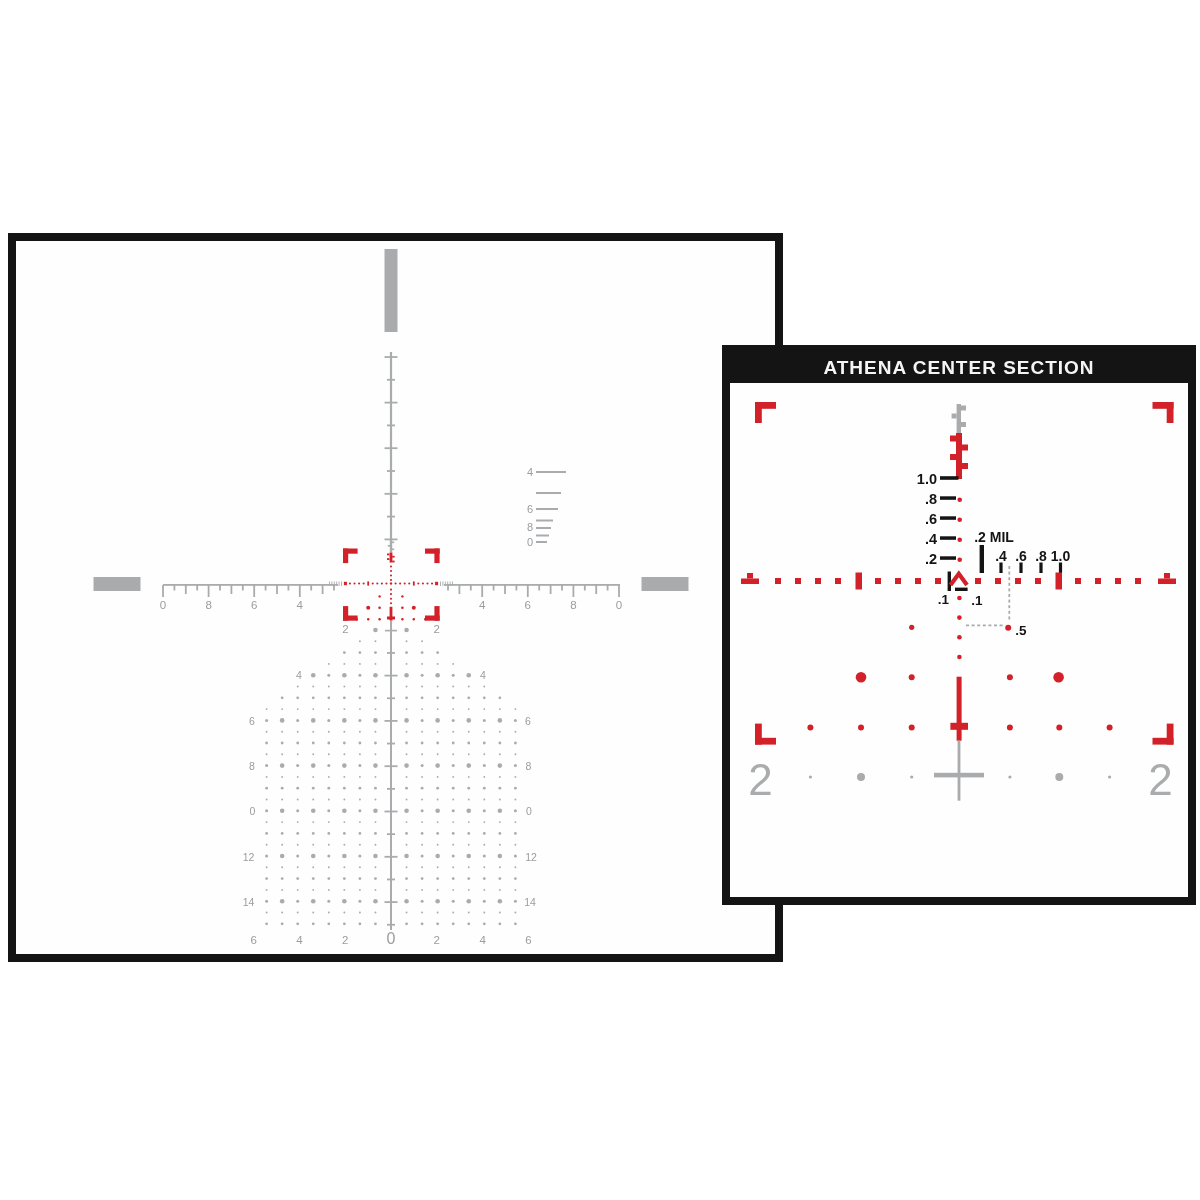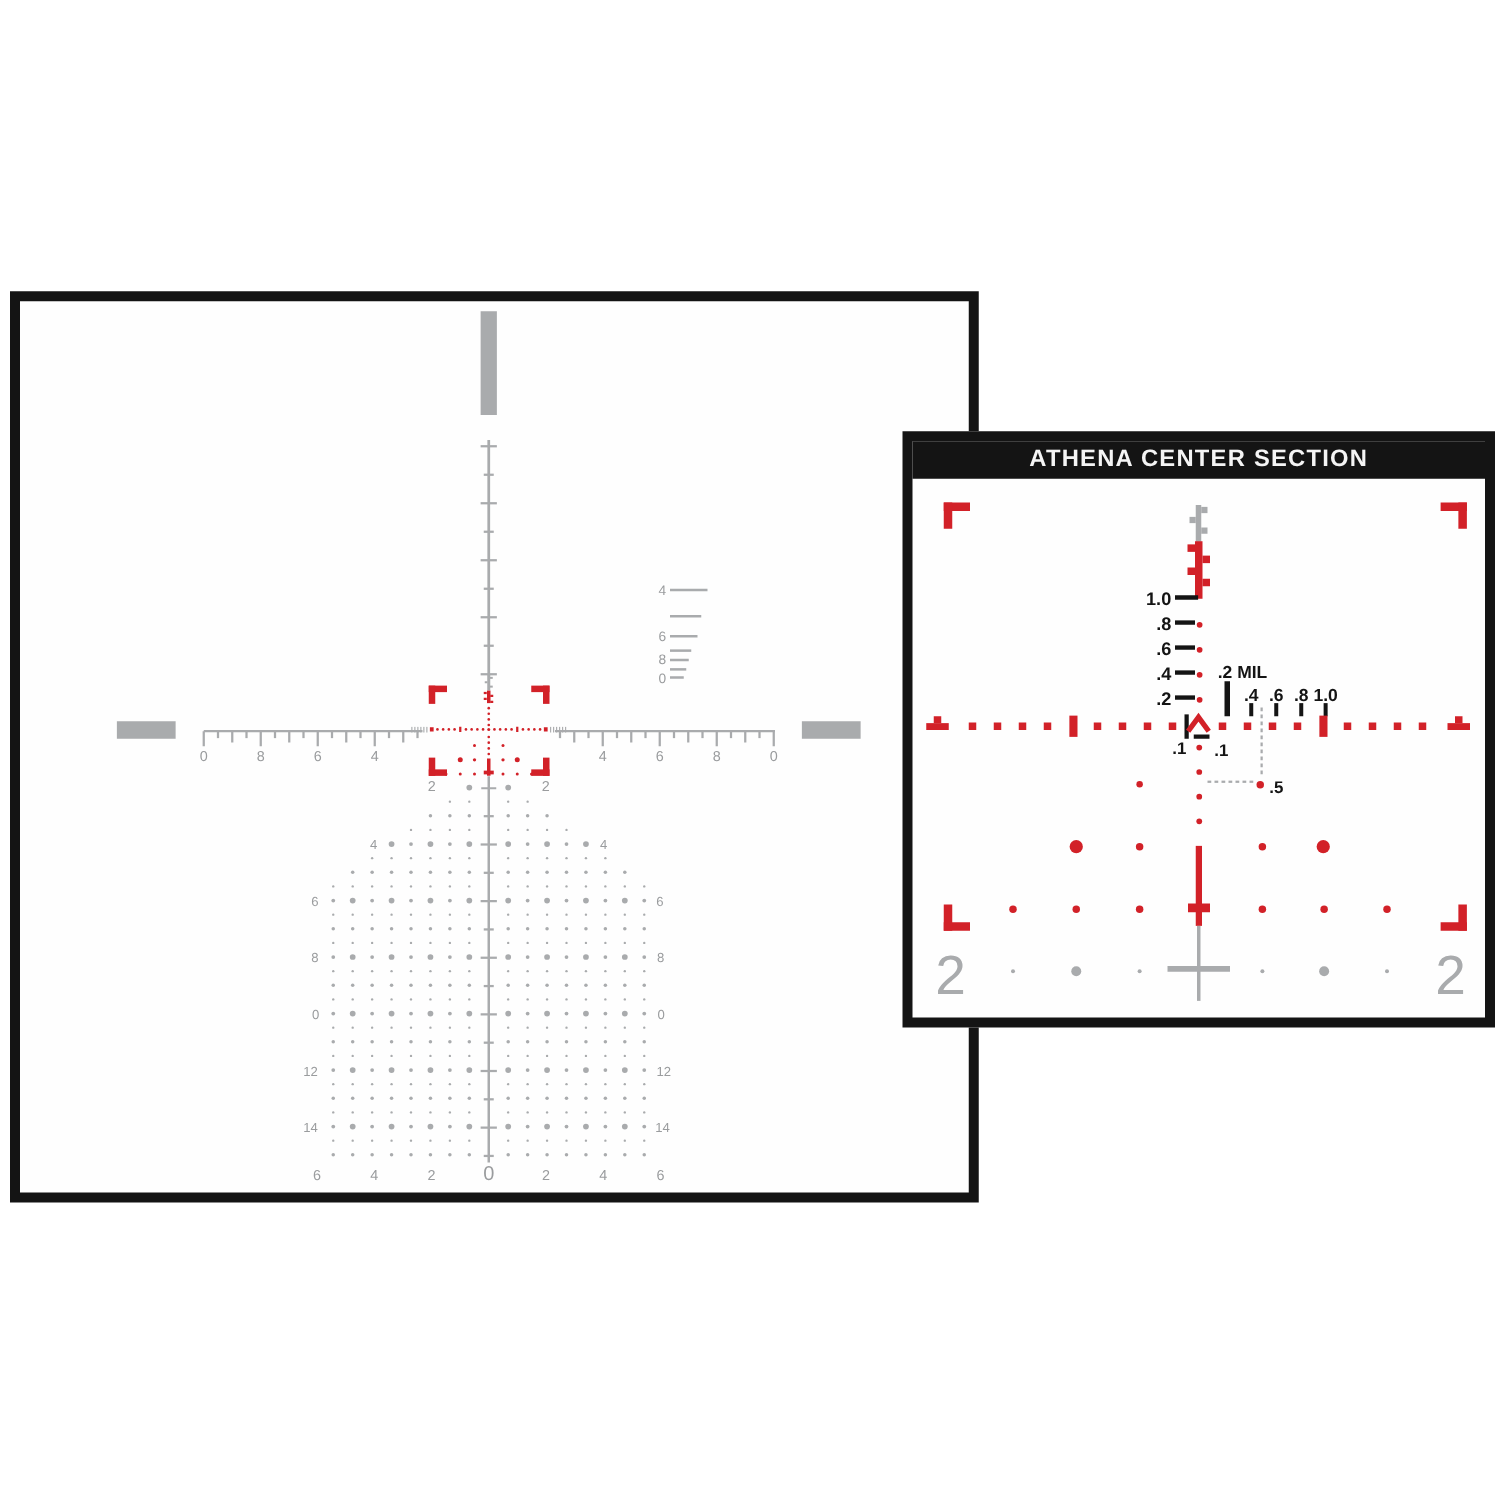"ATHENA CENTER SECTION" #inset-panel { height: 477px -> 560px }
